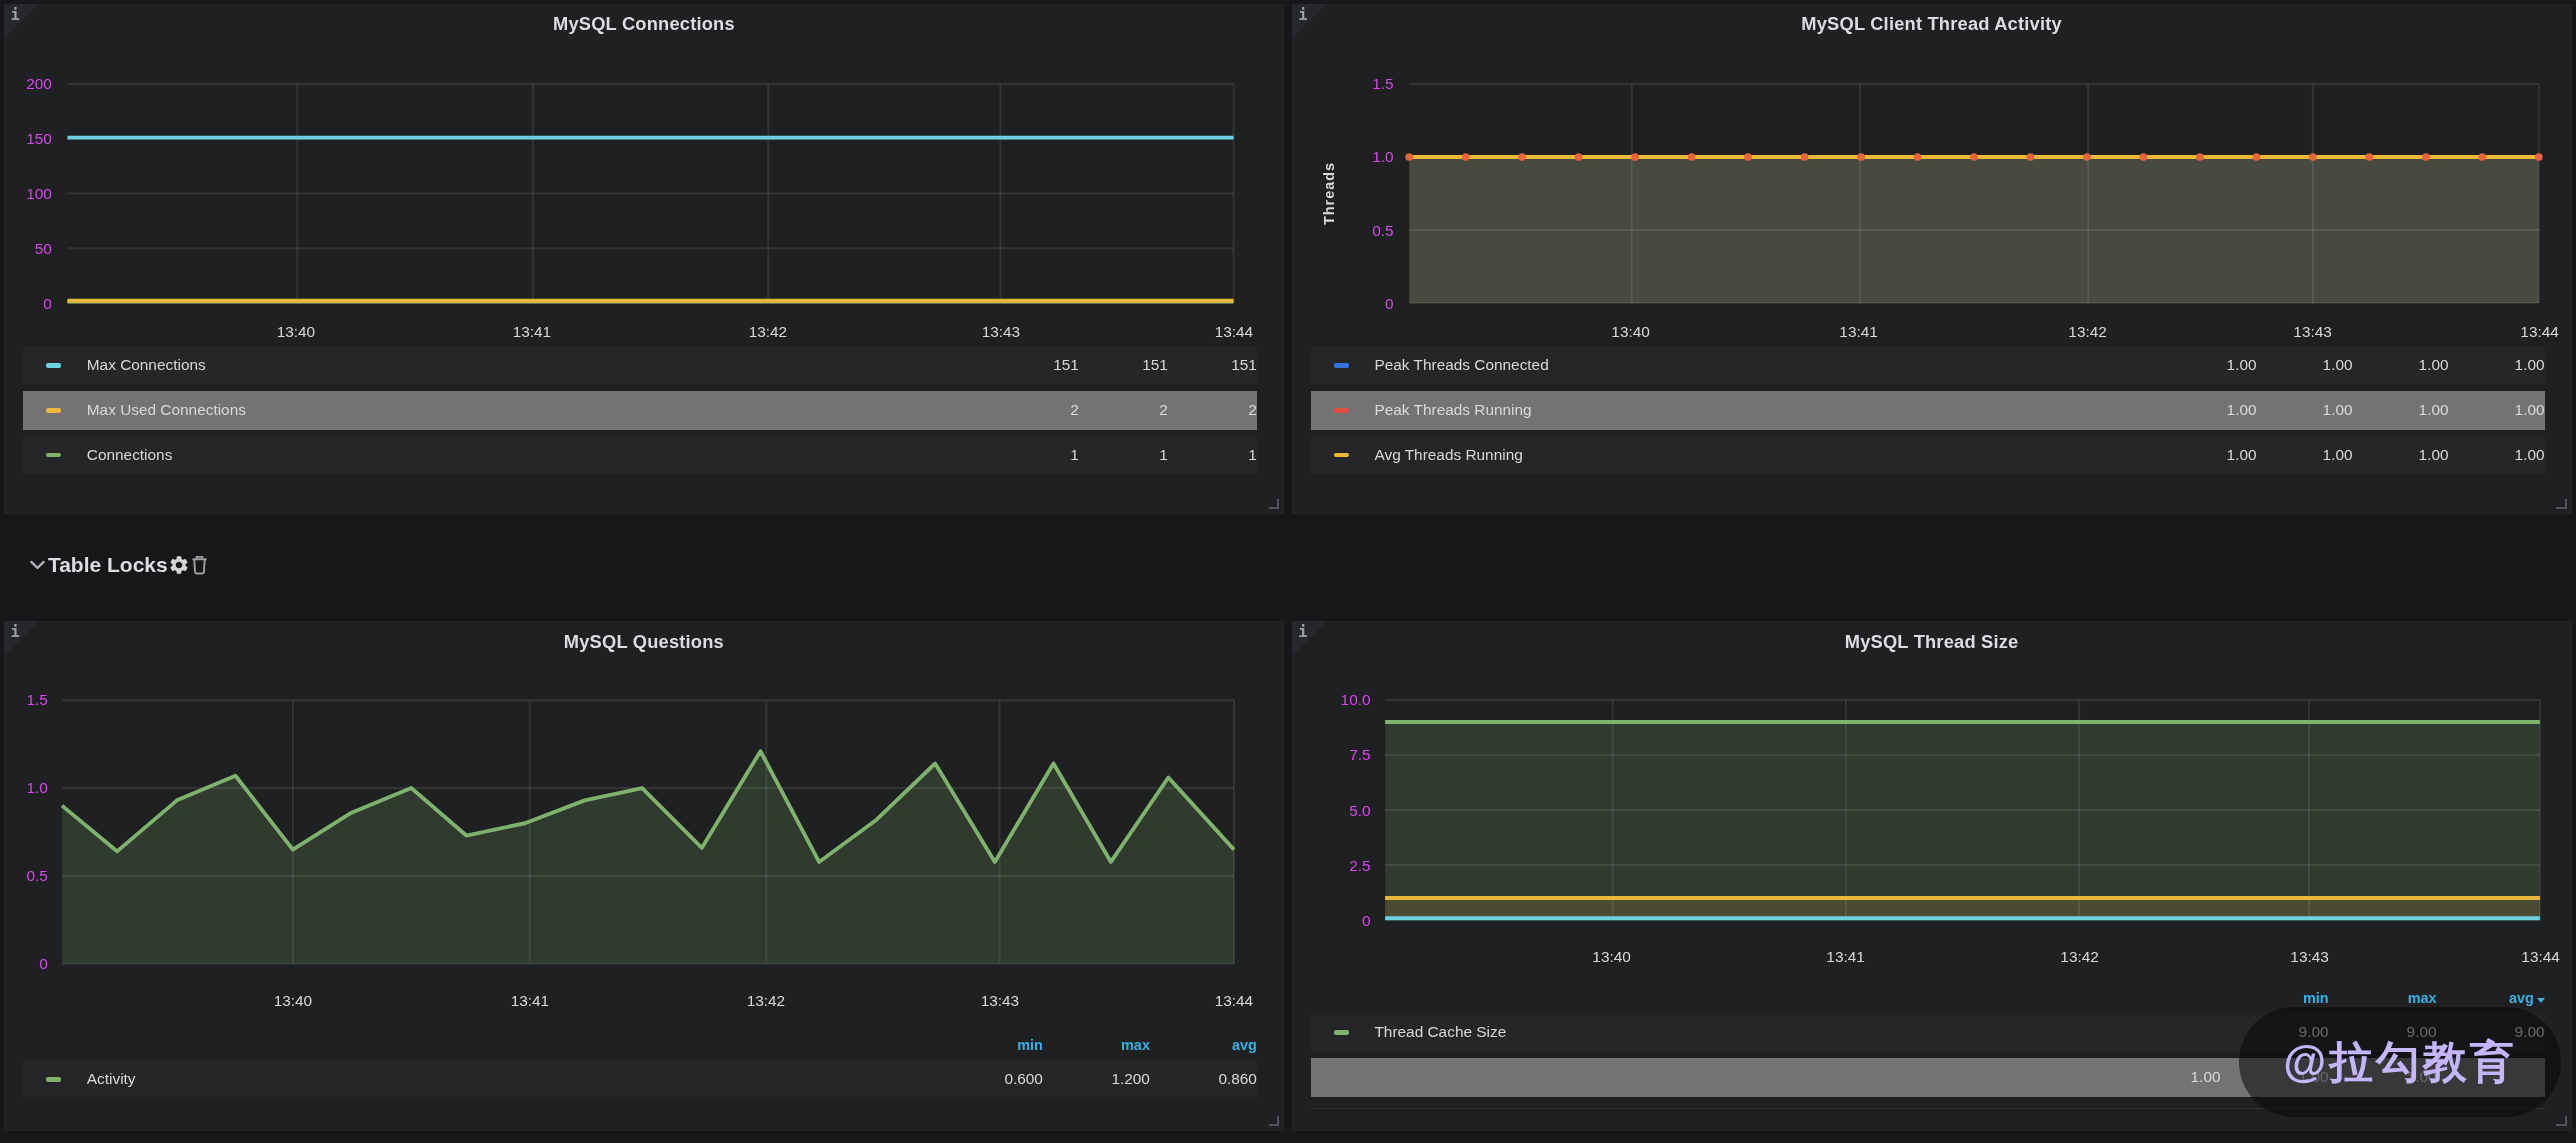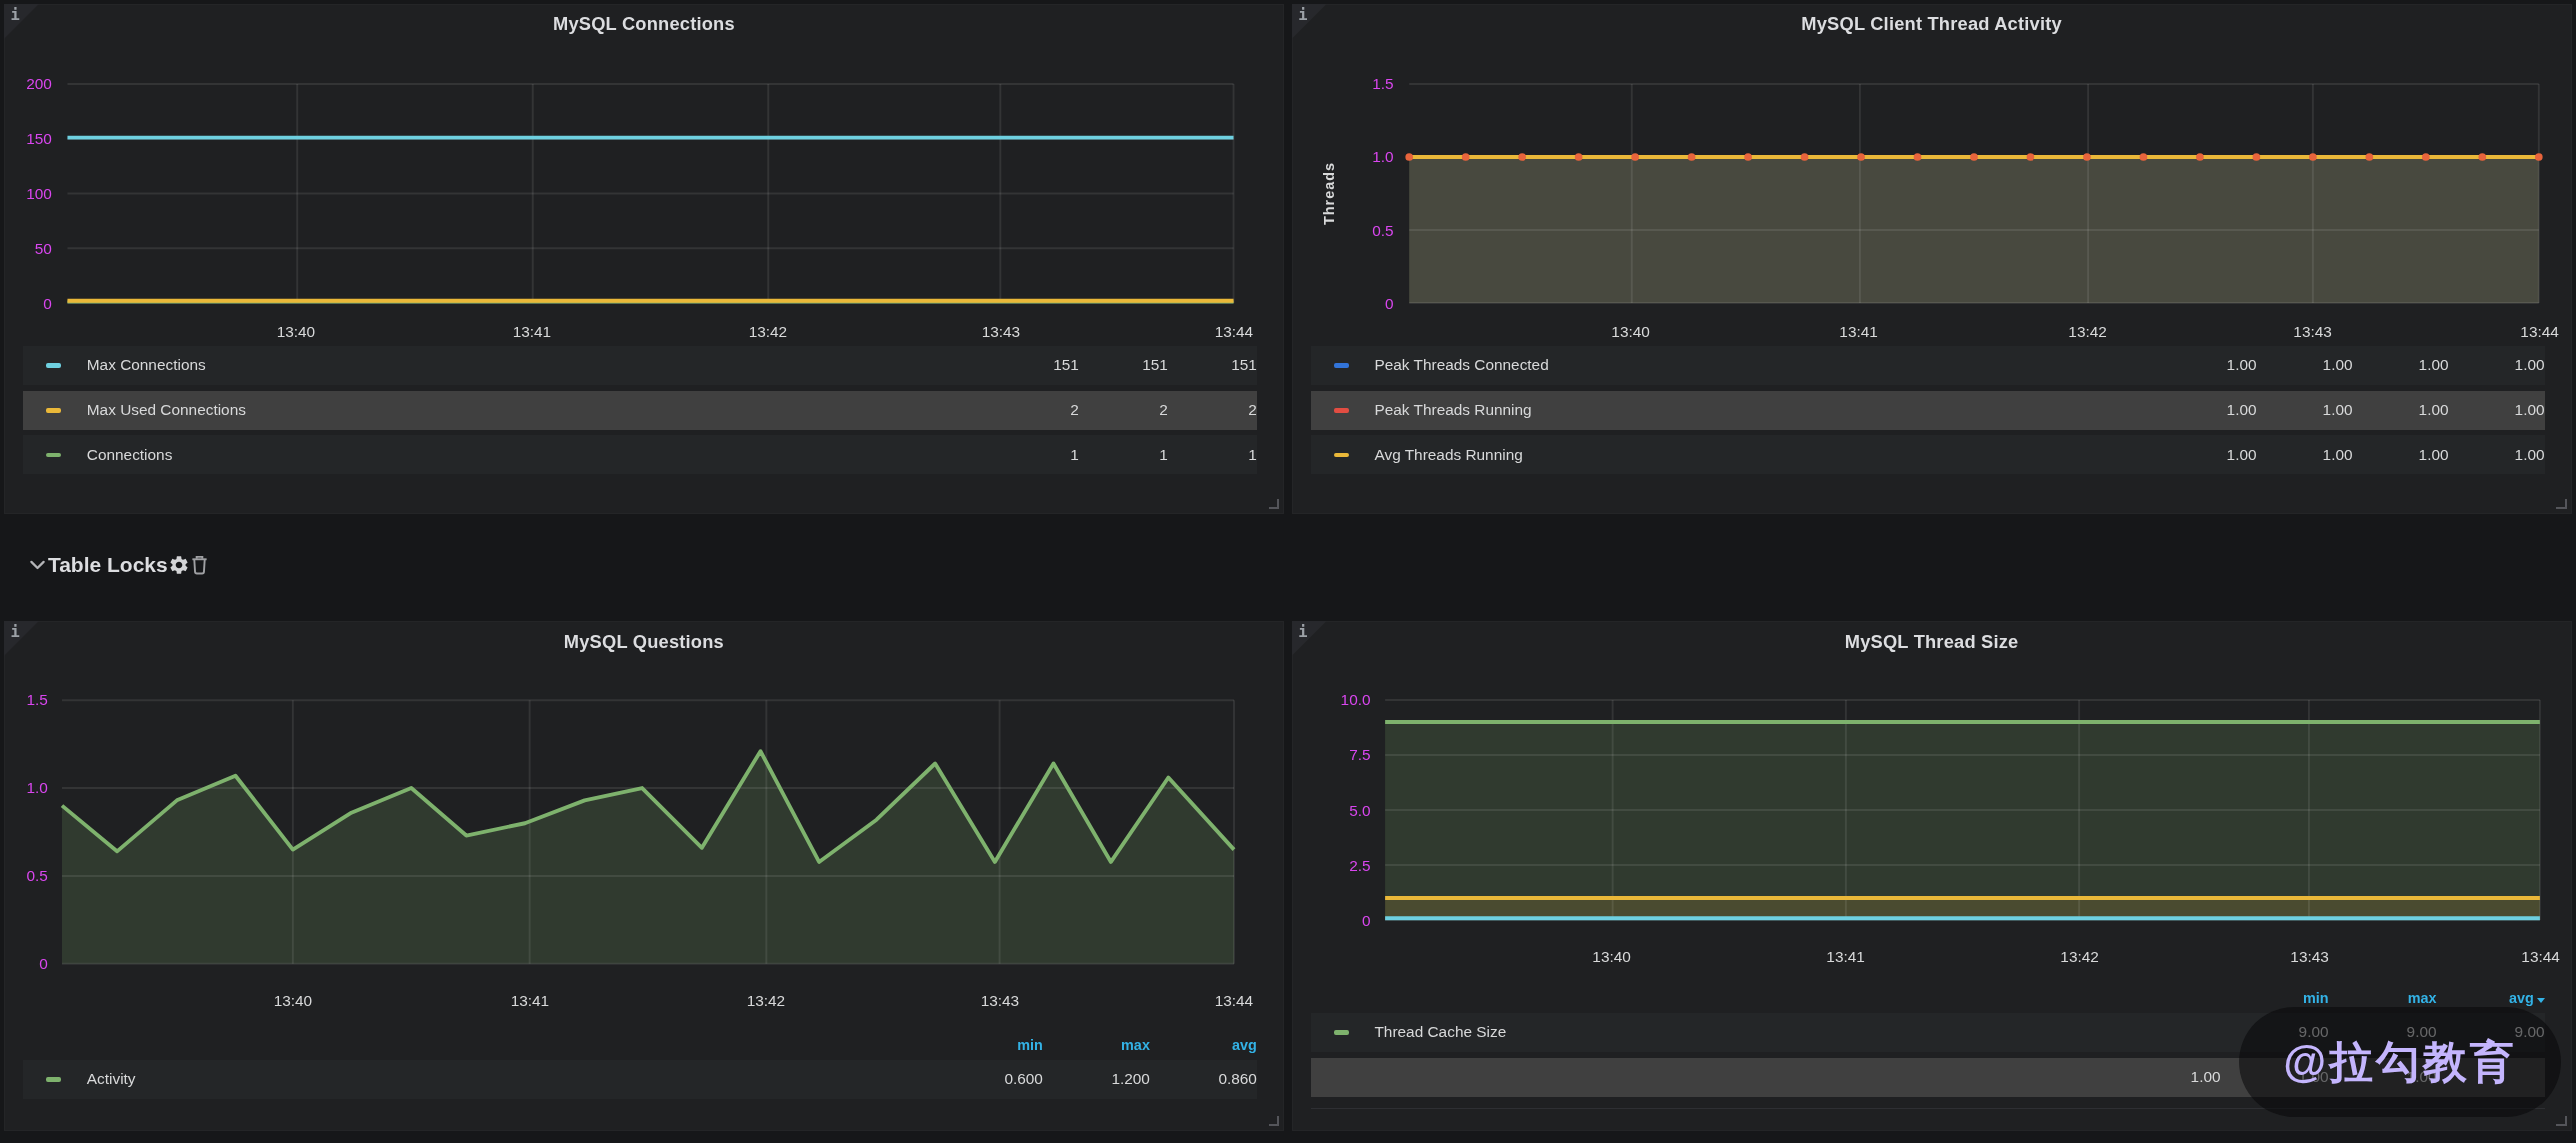"Max Used Connections" .legend-row.alt { background: #404040 -> #737373 }
